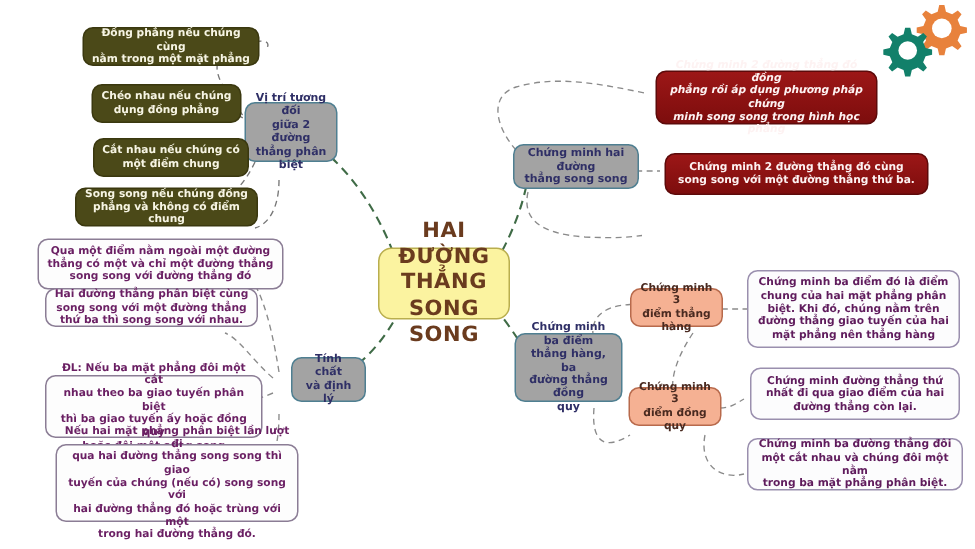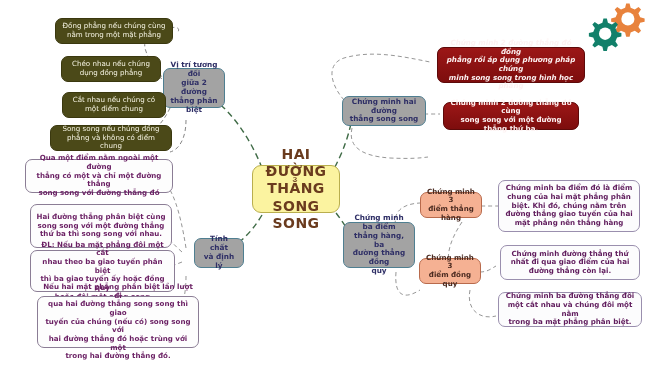"Đồng phẳng nếu chúng cùng" .n-olive { font-weight: normal -> bold }
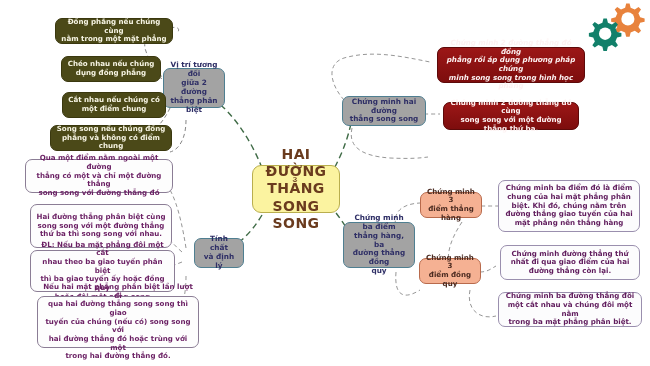"Chứng minh 2 đường thẳng đó cùng" div.node { width: 136px -> 176px }
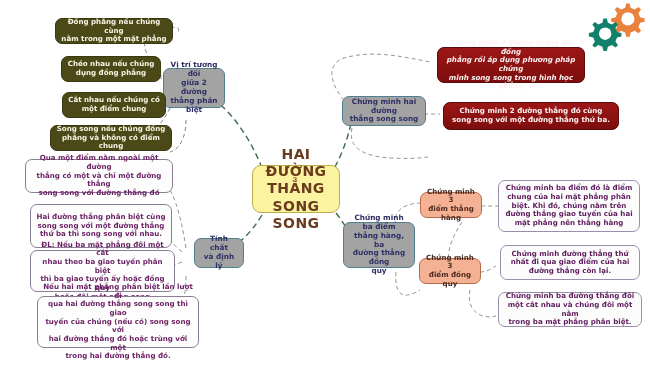"Qua một điểm nằm ngoài" div.node { width: 148px -> 164px }
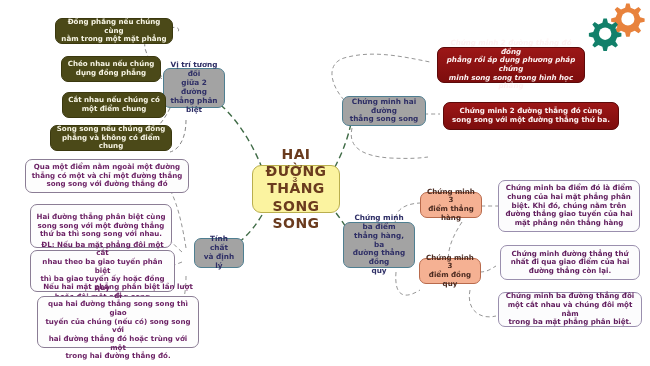"Hai đường thẳng phân biệt" div.node { height: 44px -> 26px; top: 204px -> 192px }
